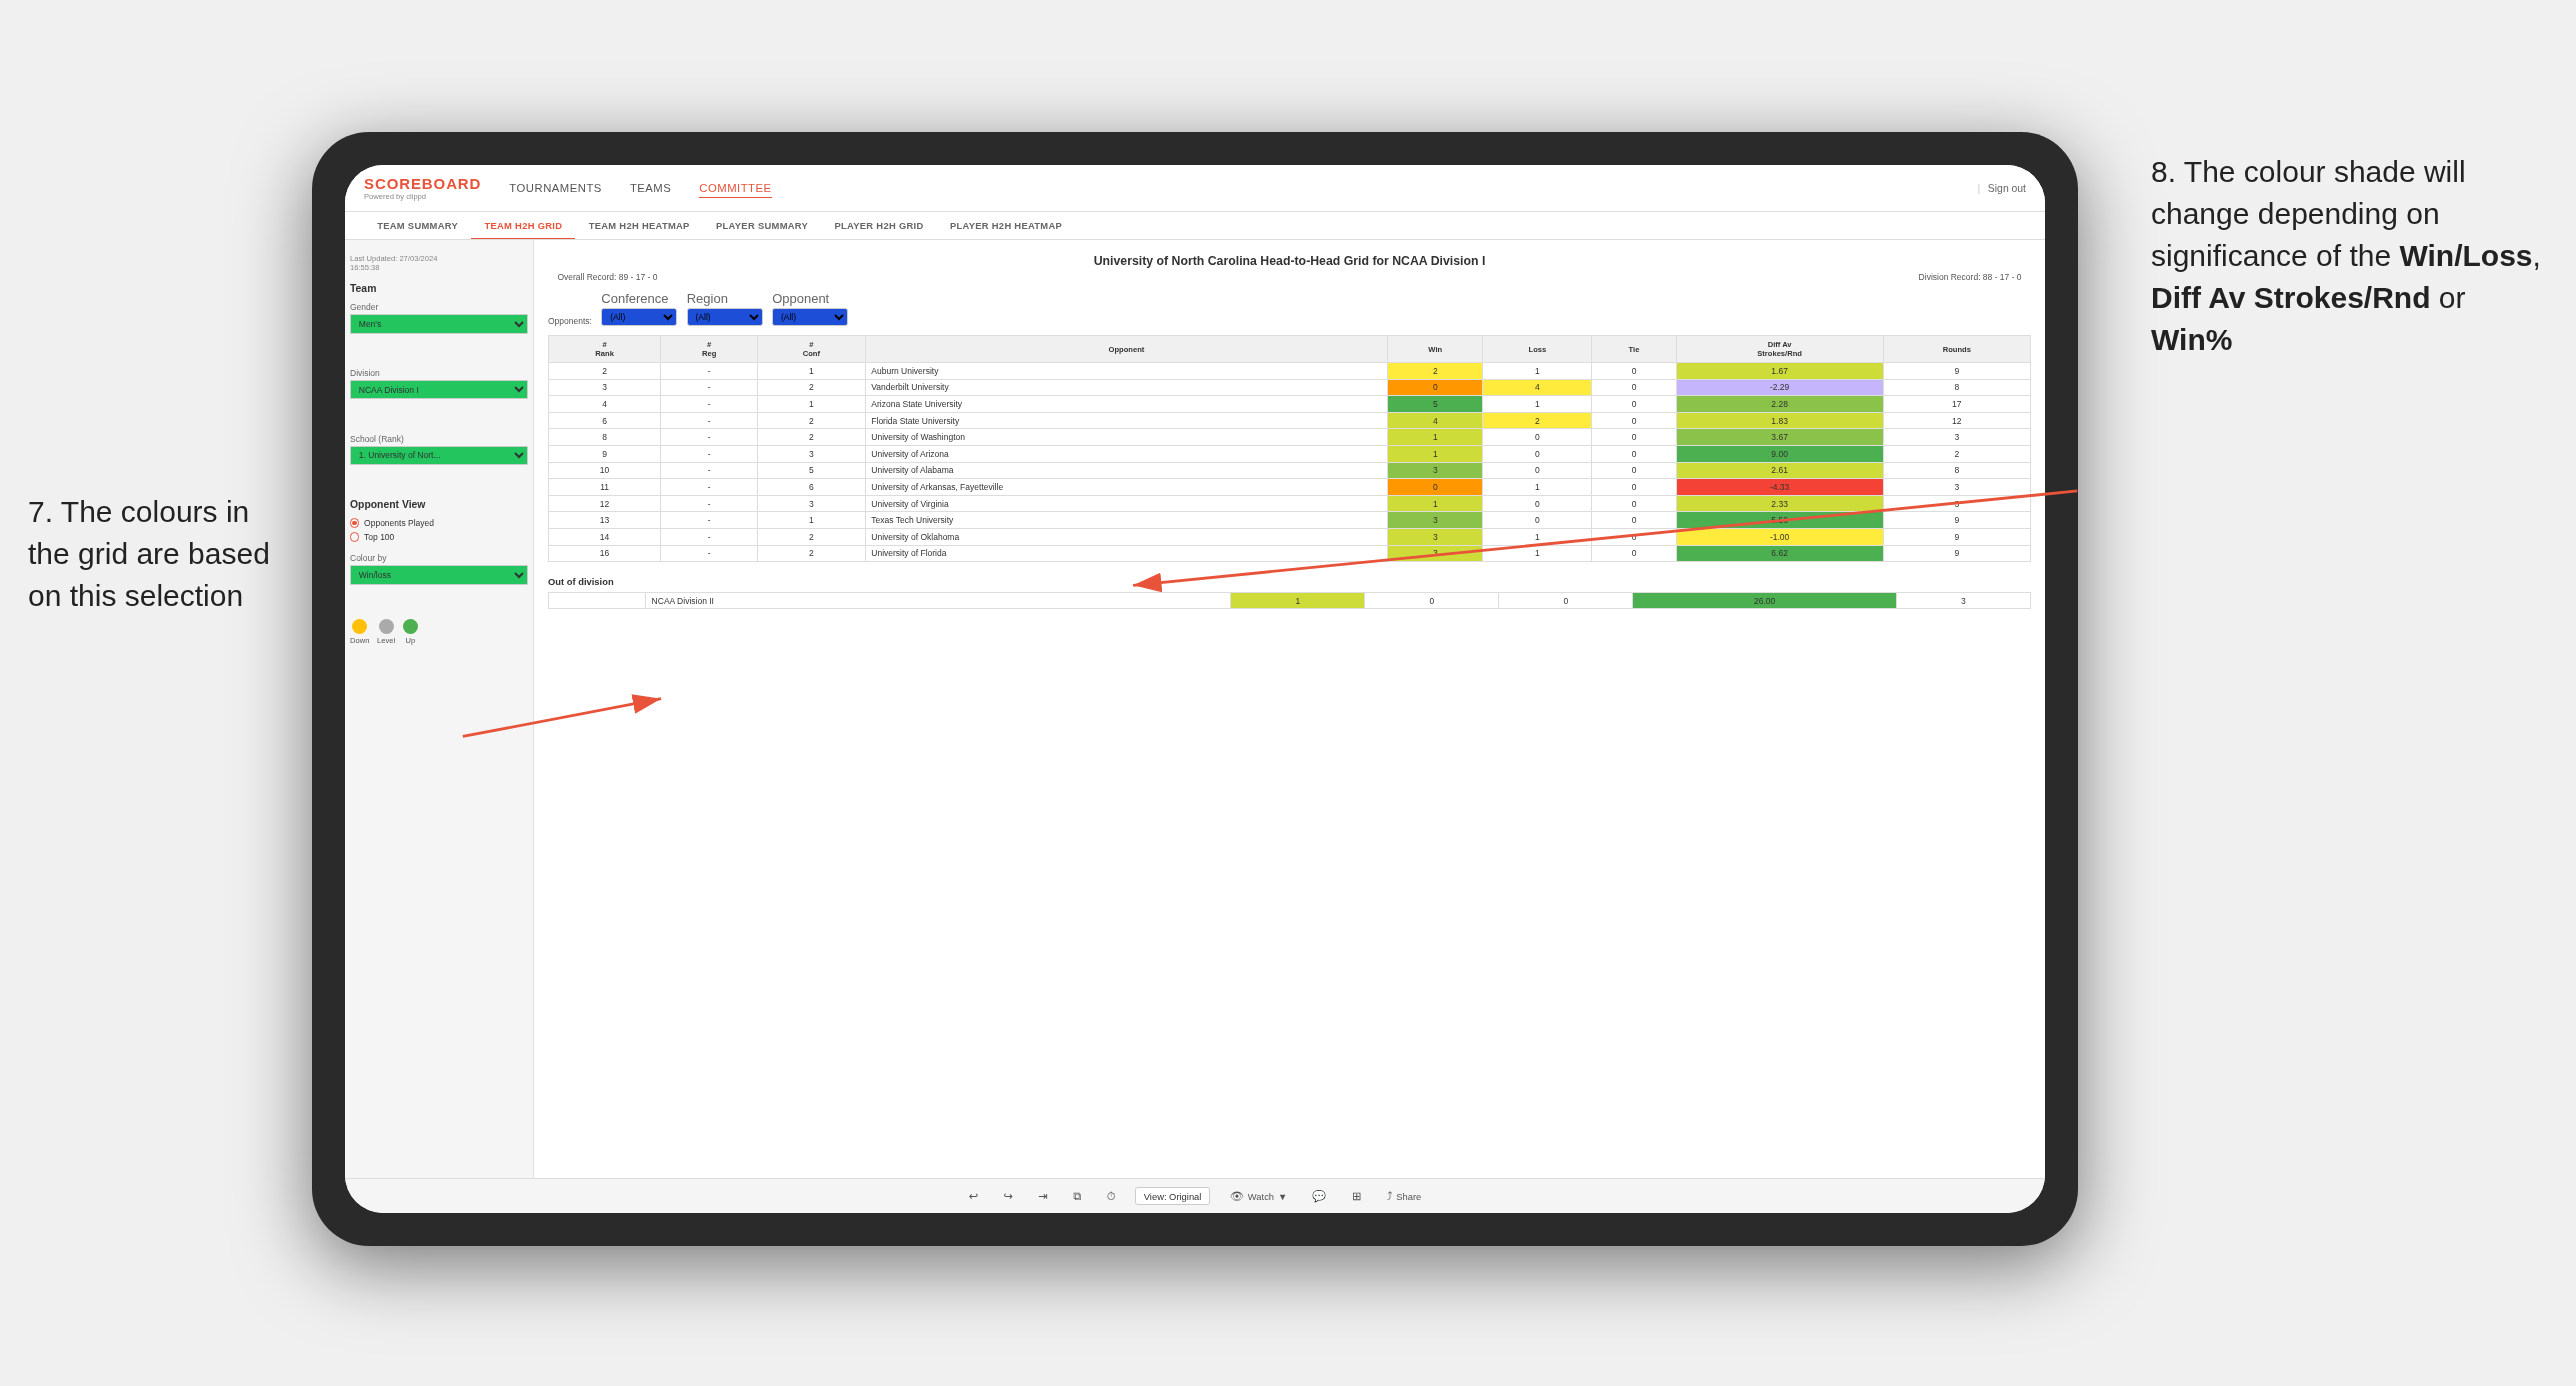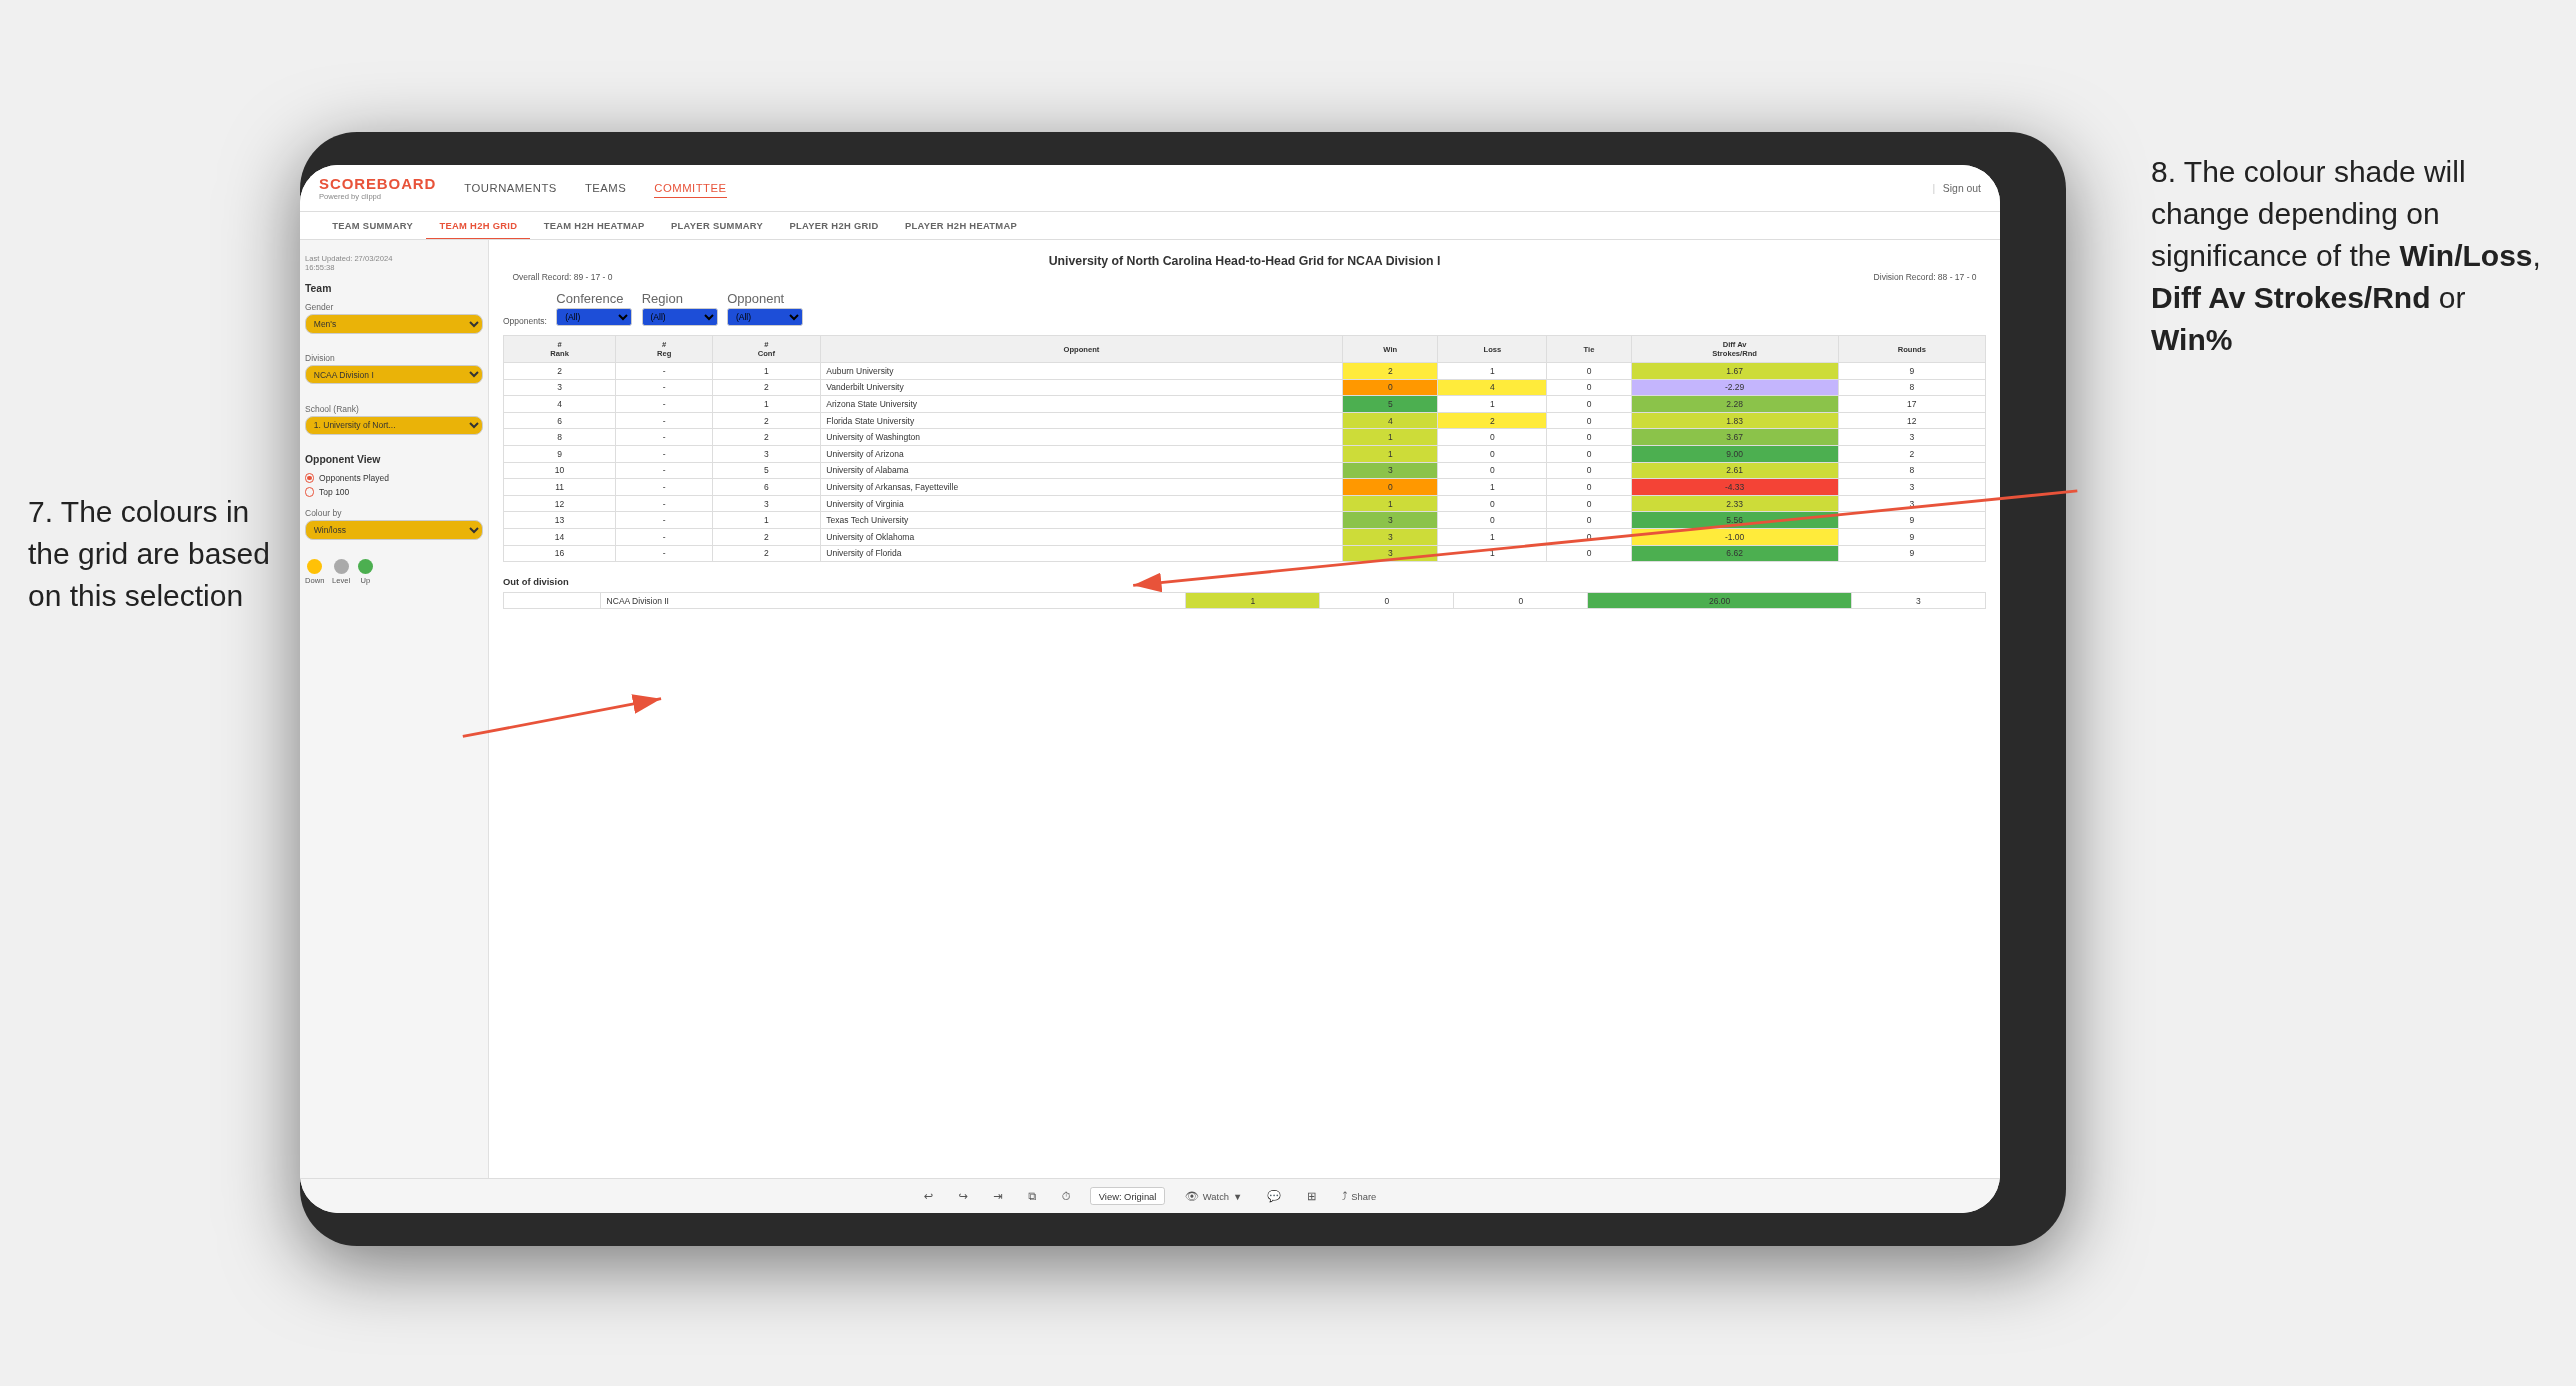"SCOREBOARD" .tablet-frame { justify-content: flex-start -> center; left: 300px -> 312px }
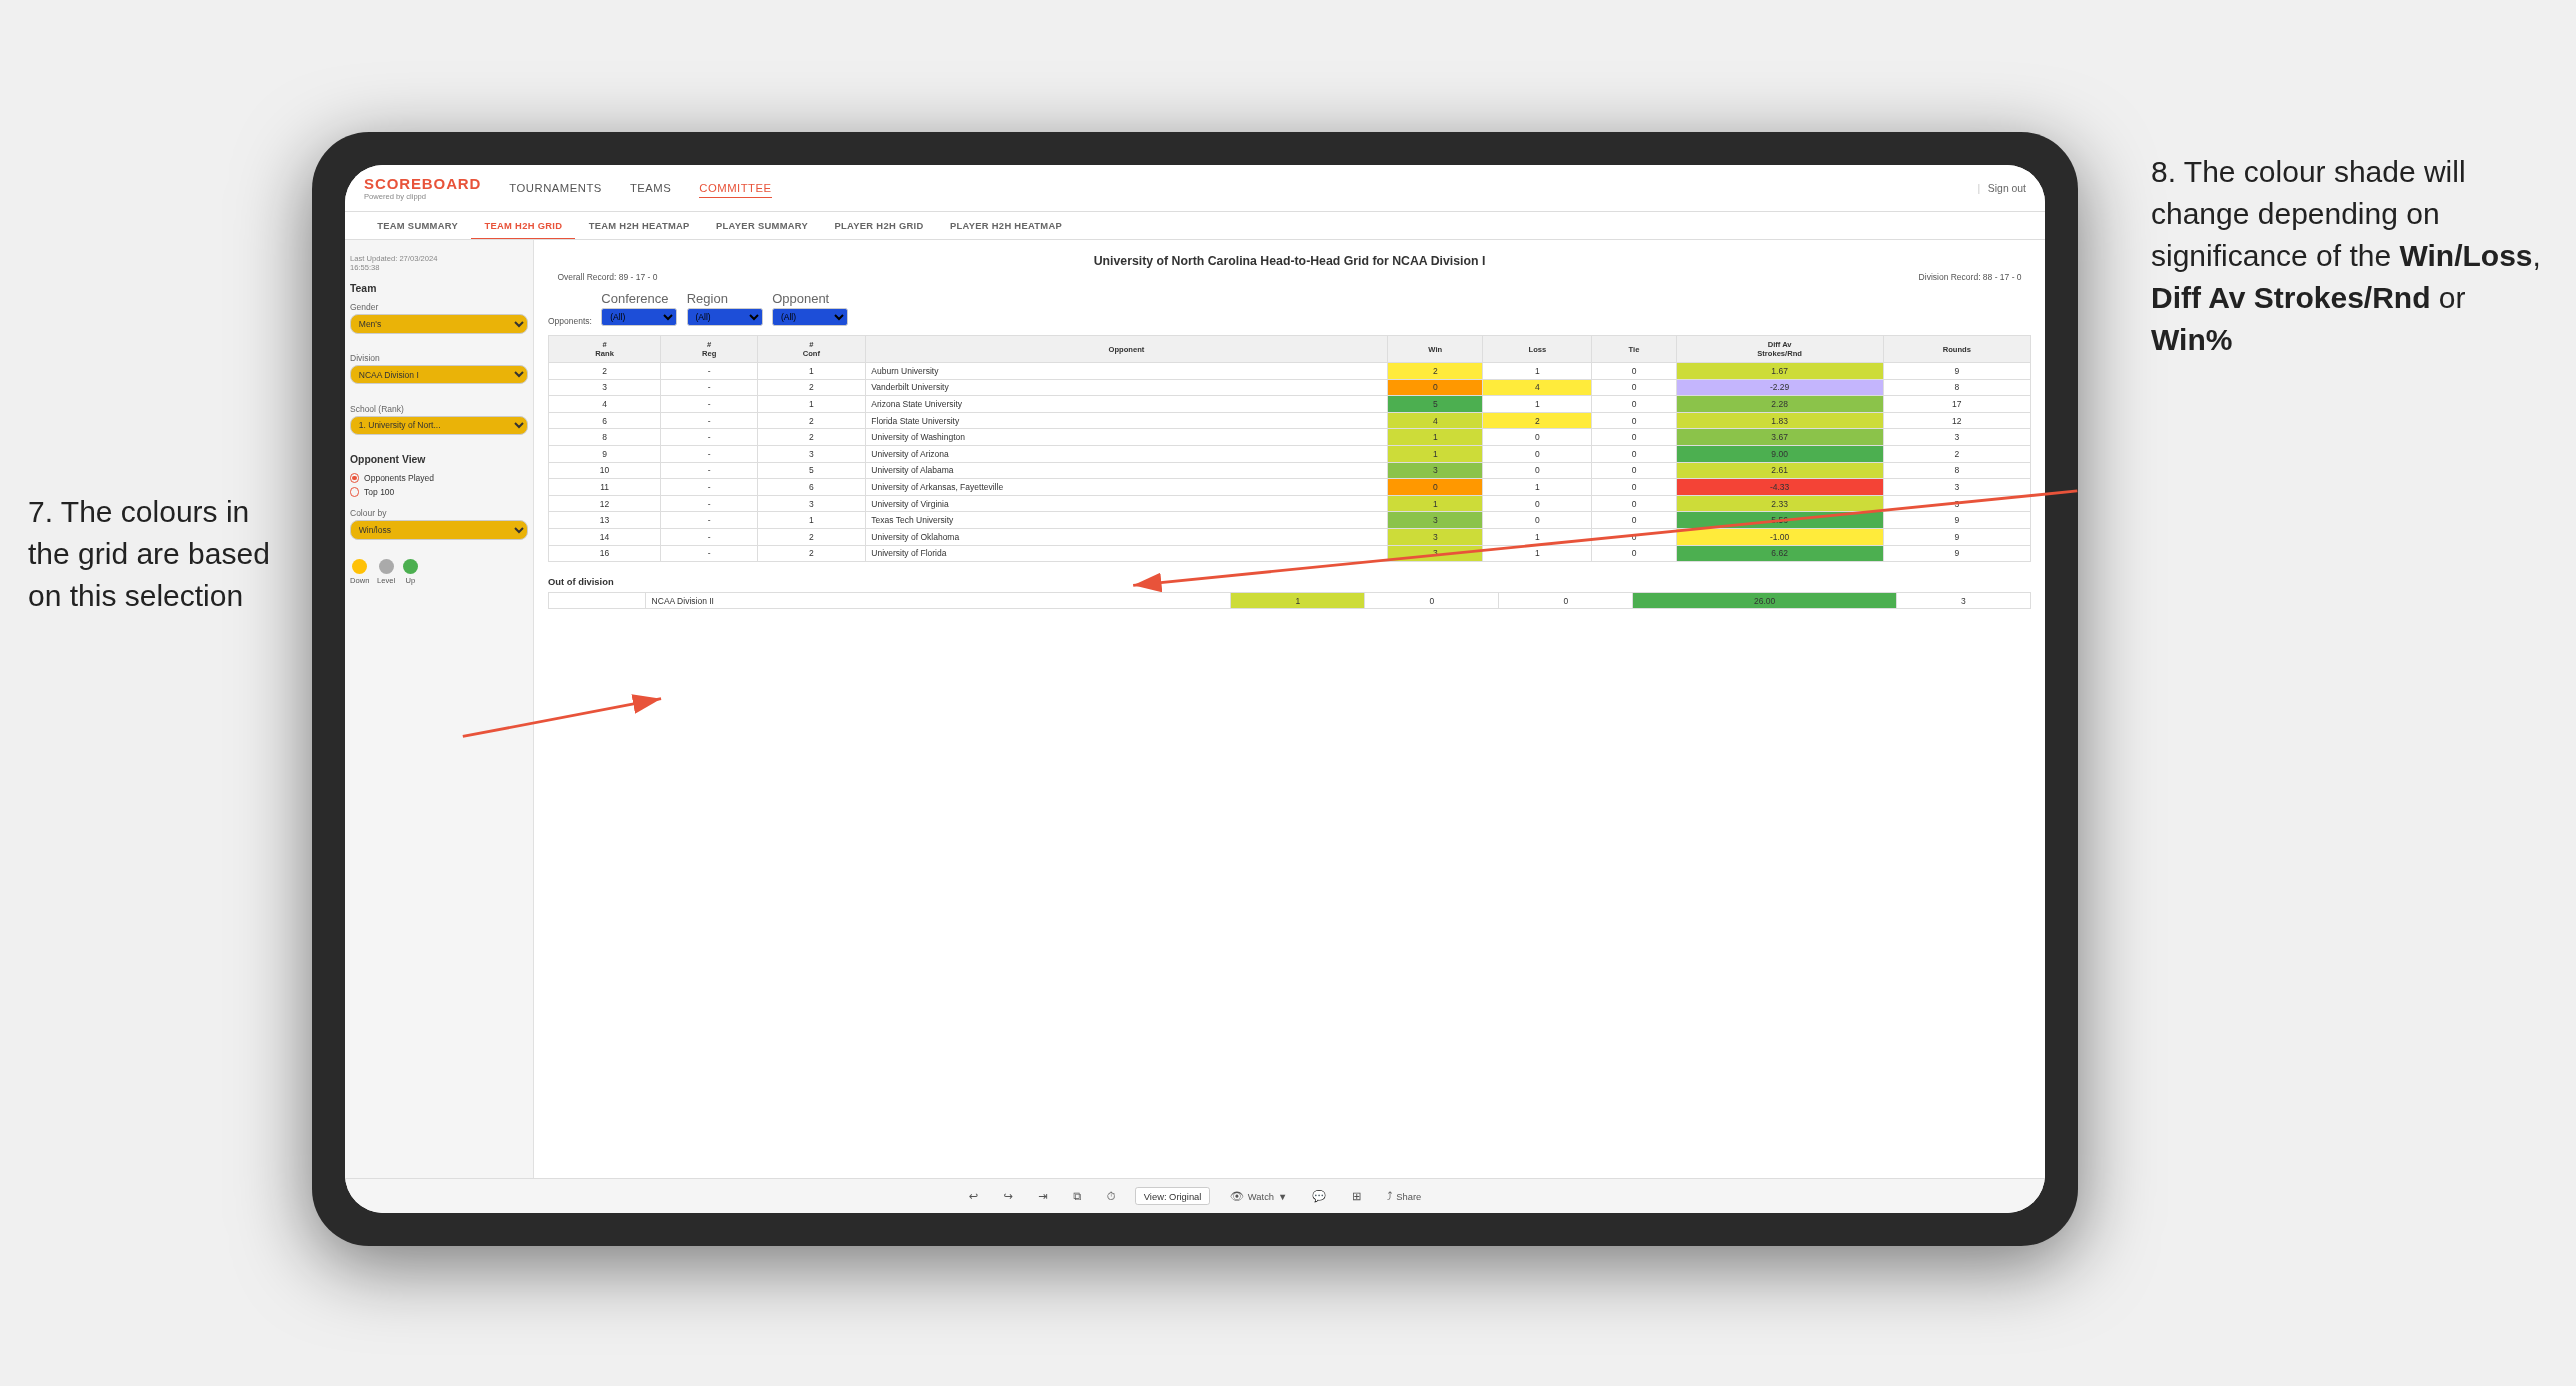"Men's" .sidebar-select { background: #eab308 -> #22c55e; border-radius: 8px -> 1px; margin-bottom: 8px -> 23px }
